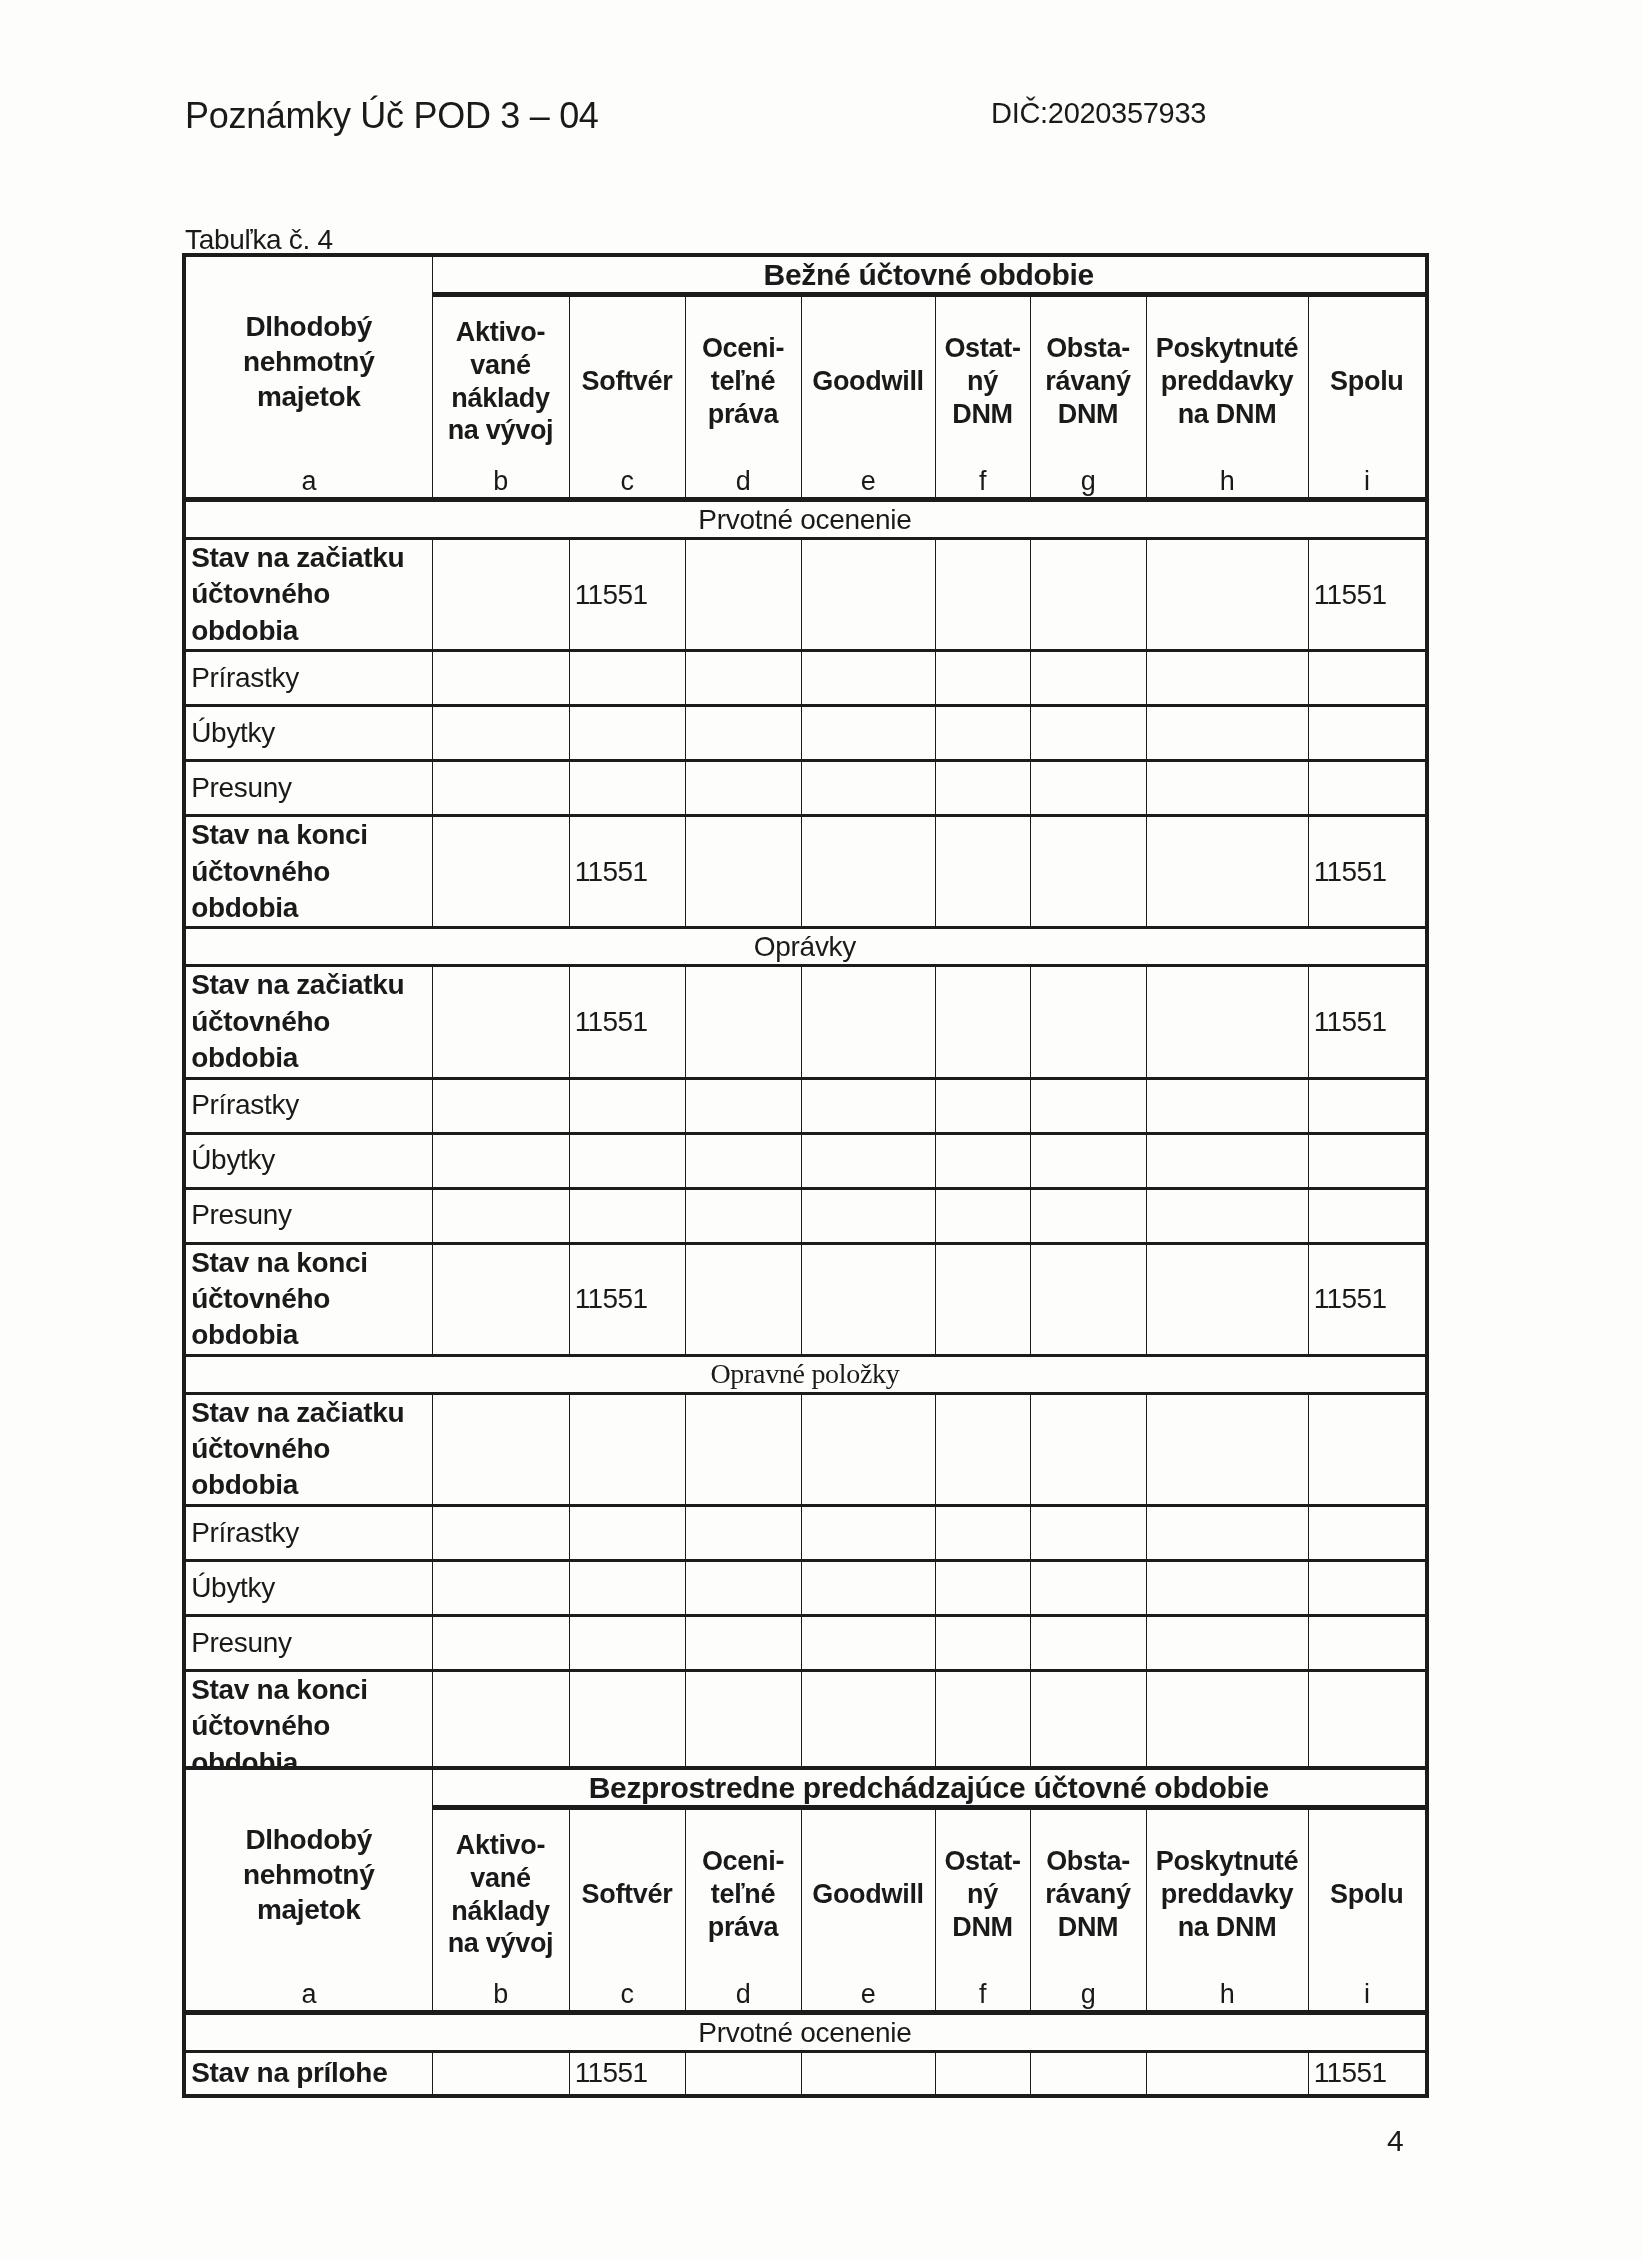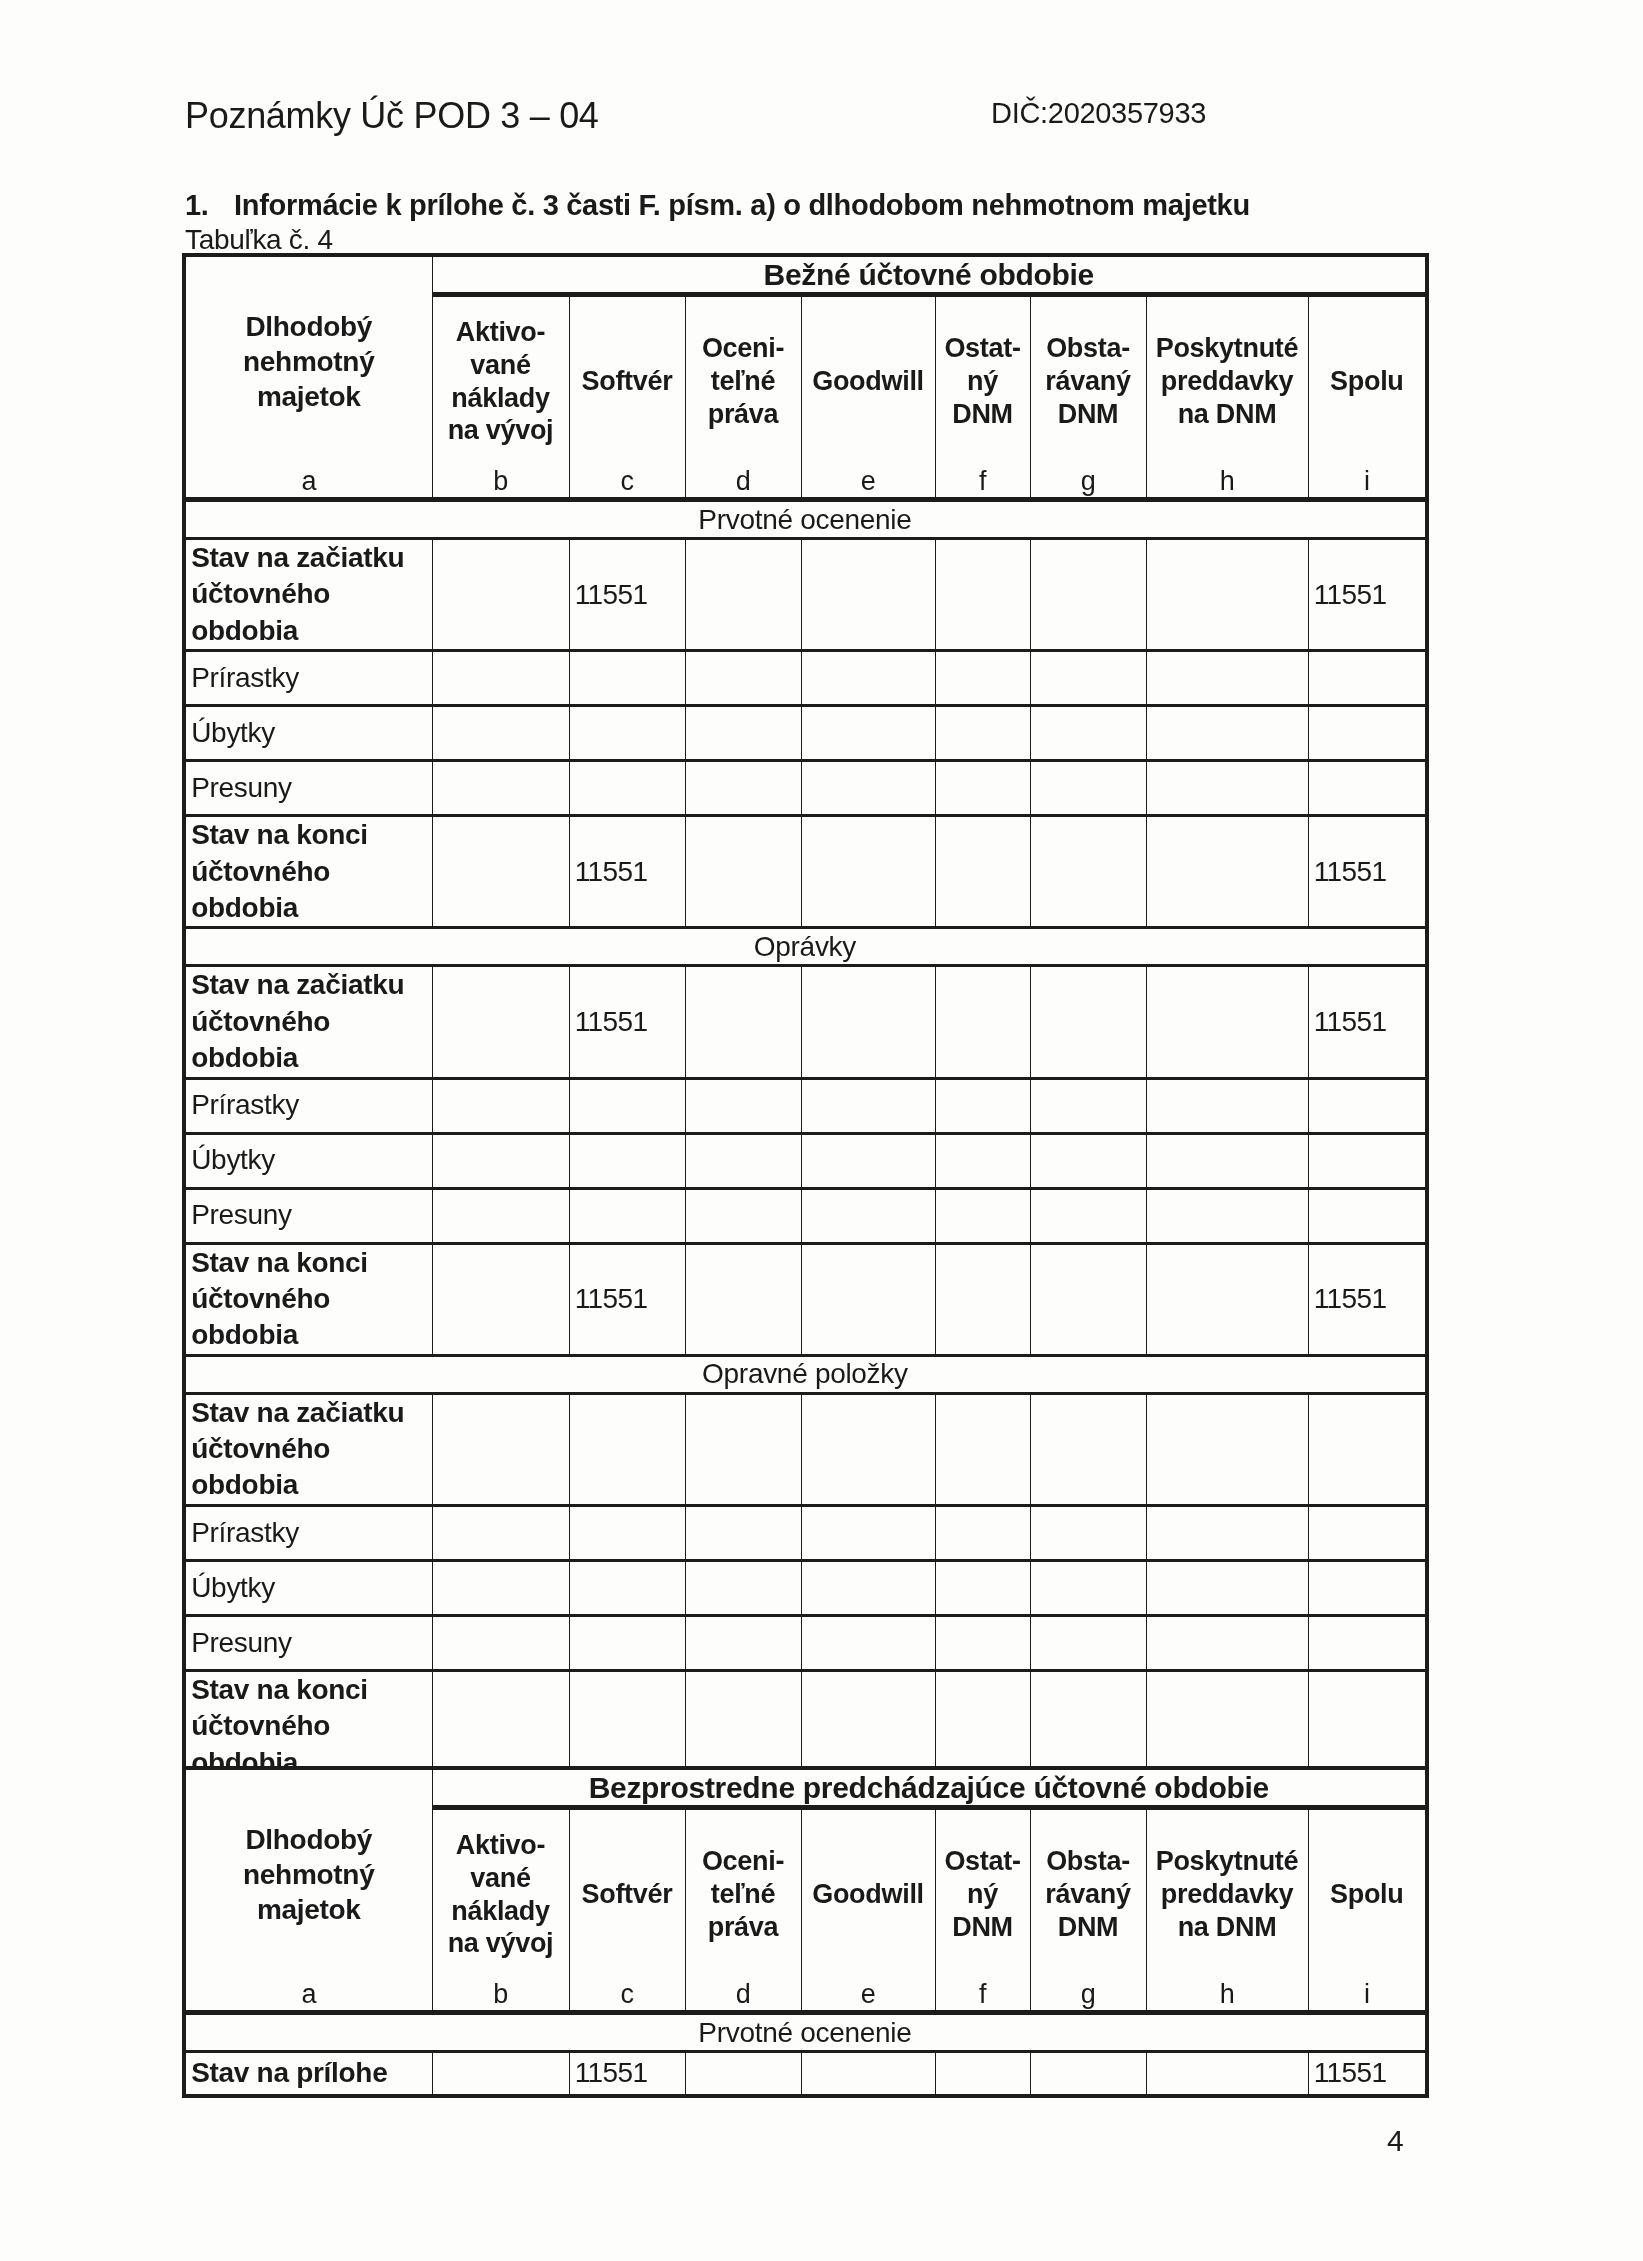"1. Informácie k prílohe č." div.title { html: <div> <span>1.</span><span>Informácie k prílohe č. 3 časti F. písm. a) o dlhodobom nehmotnom majetku</span> </div> -> none }
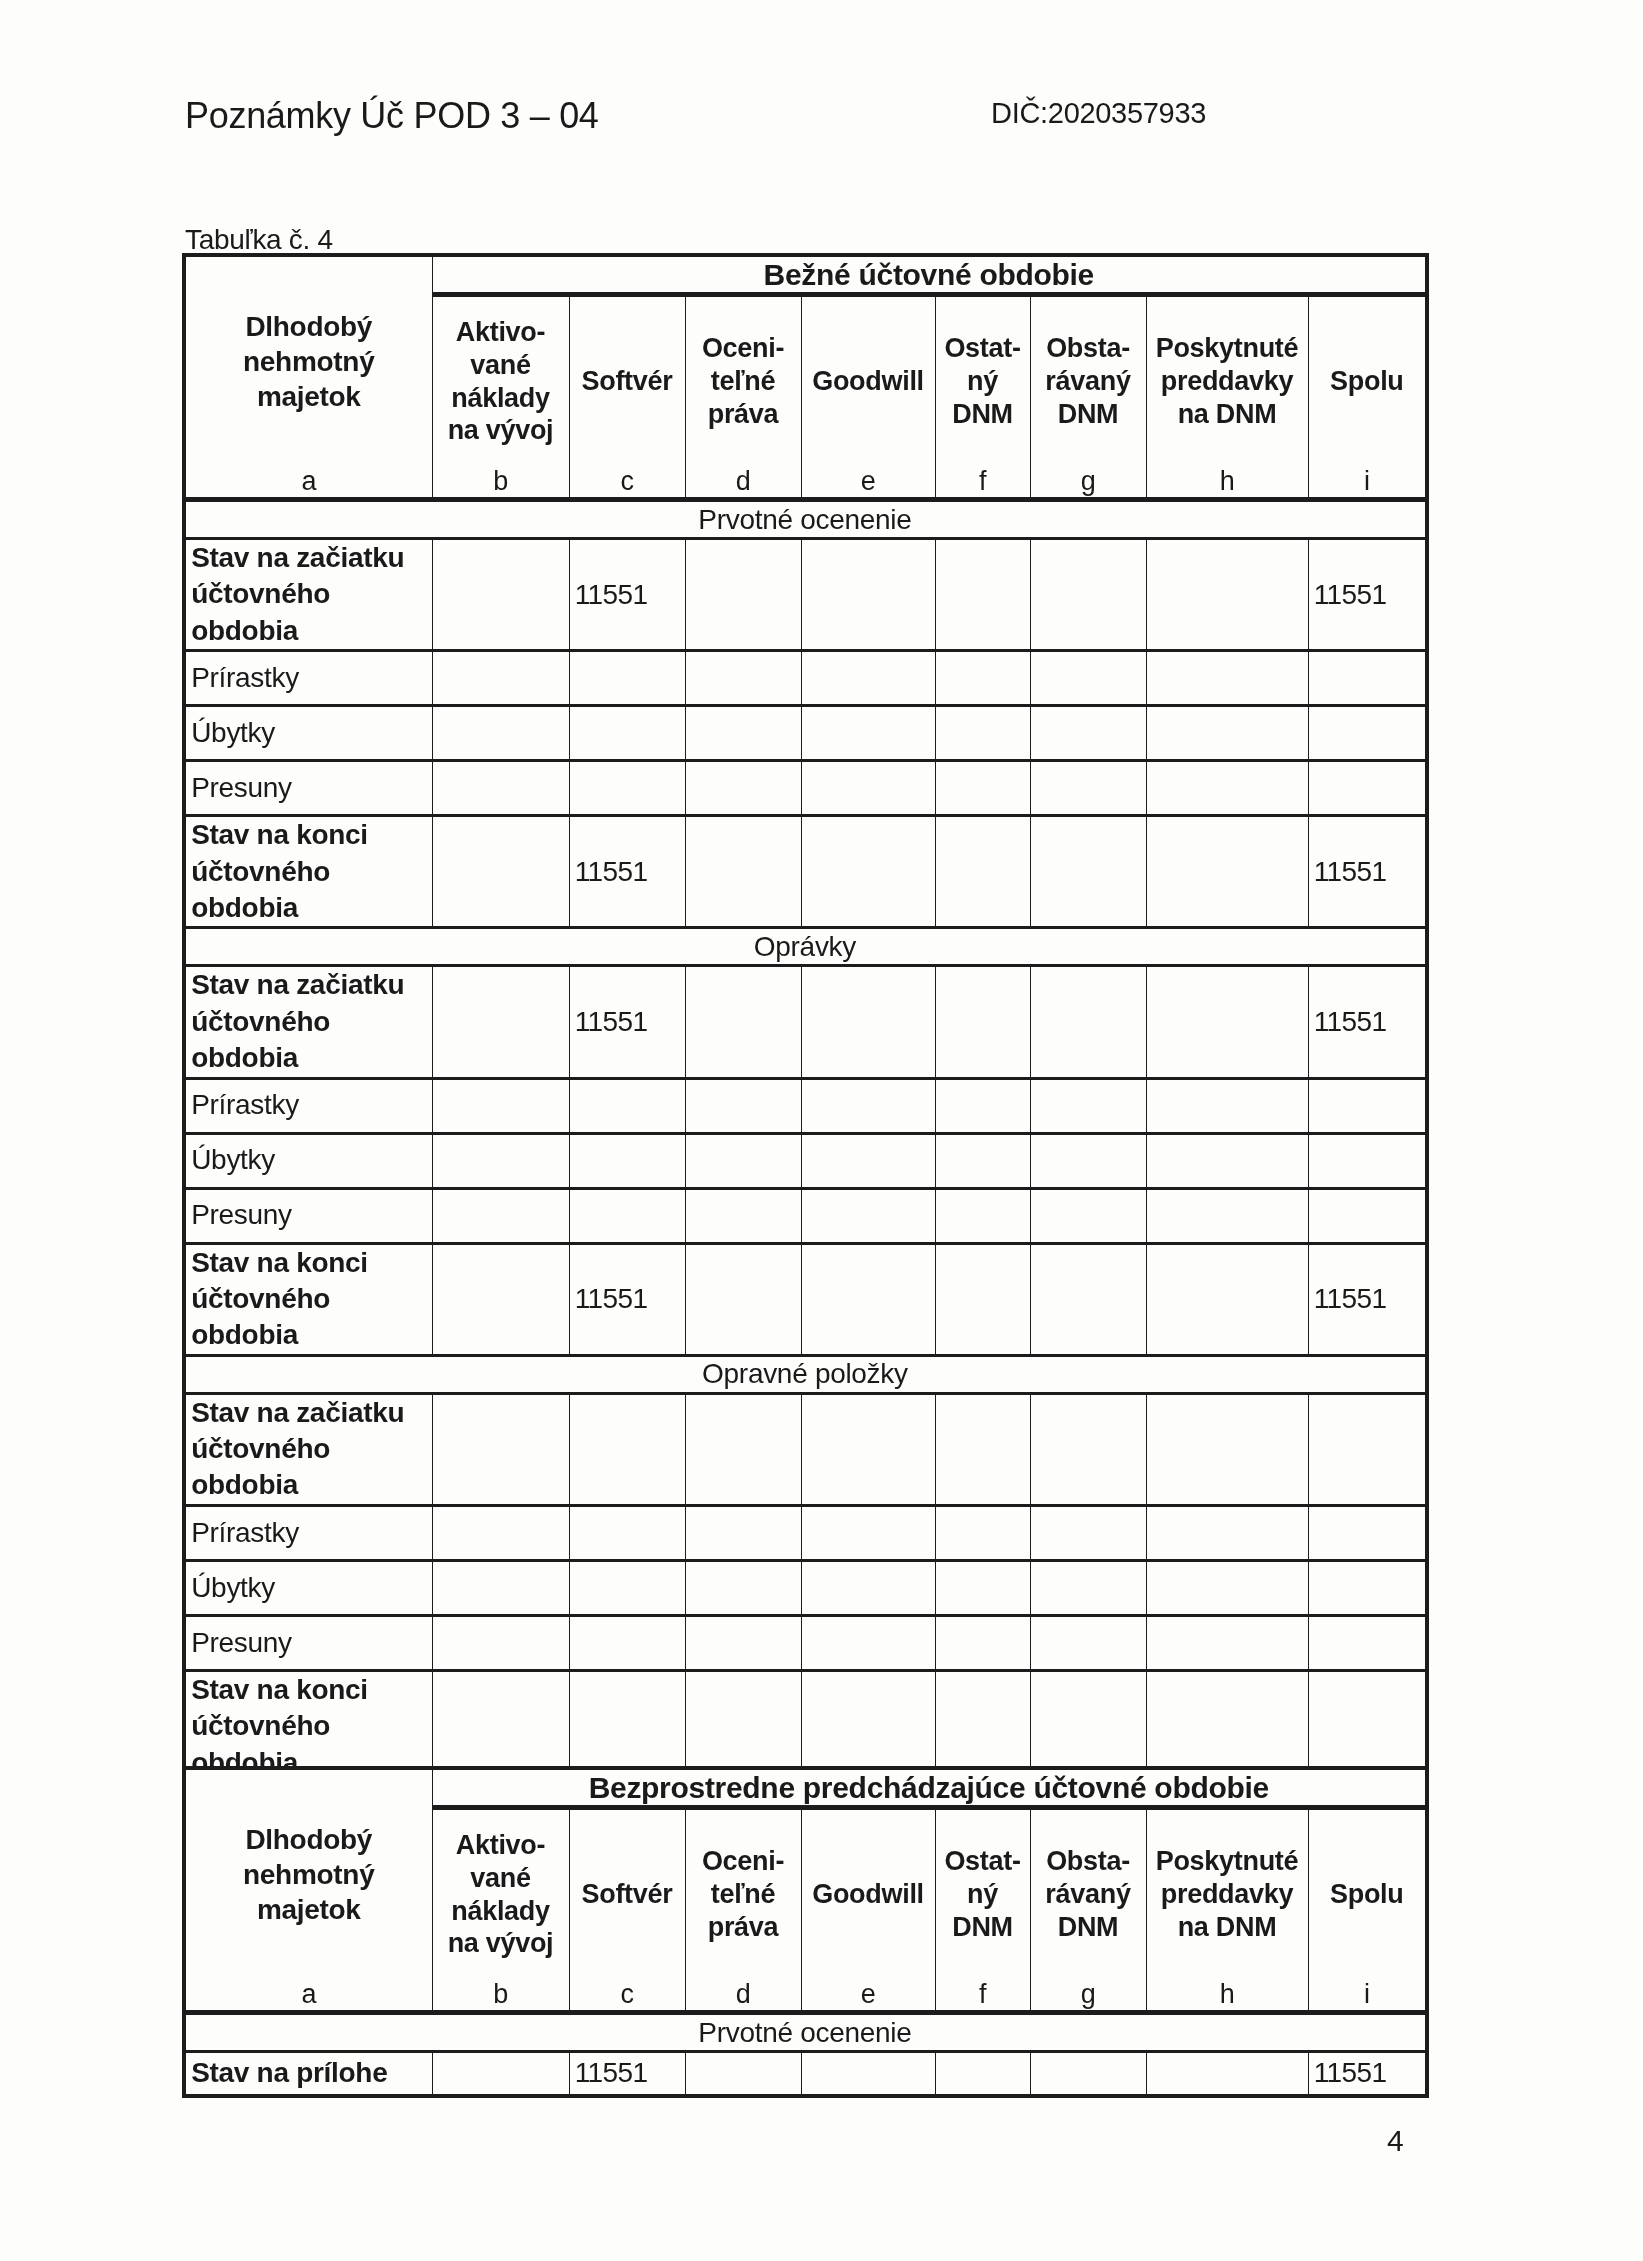"Opravné položky" tr.section { font-family: none -> Liberation Serif, serif }
